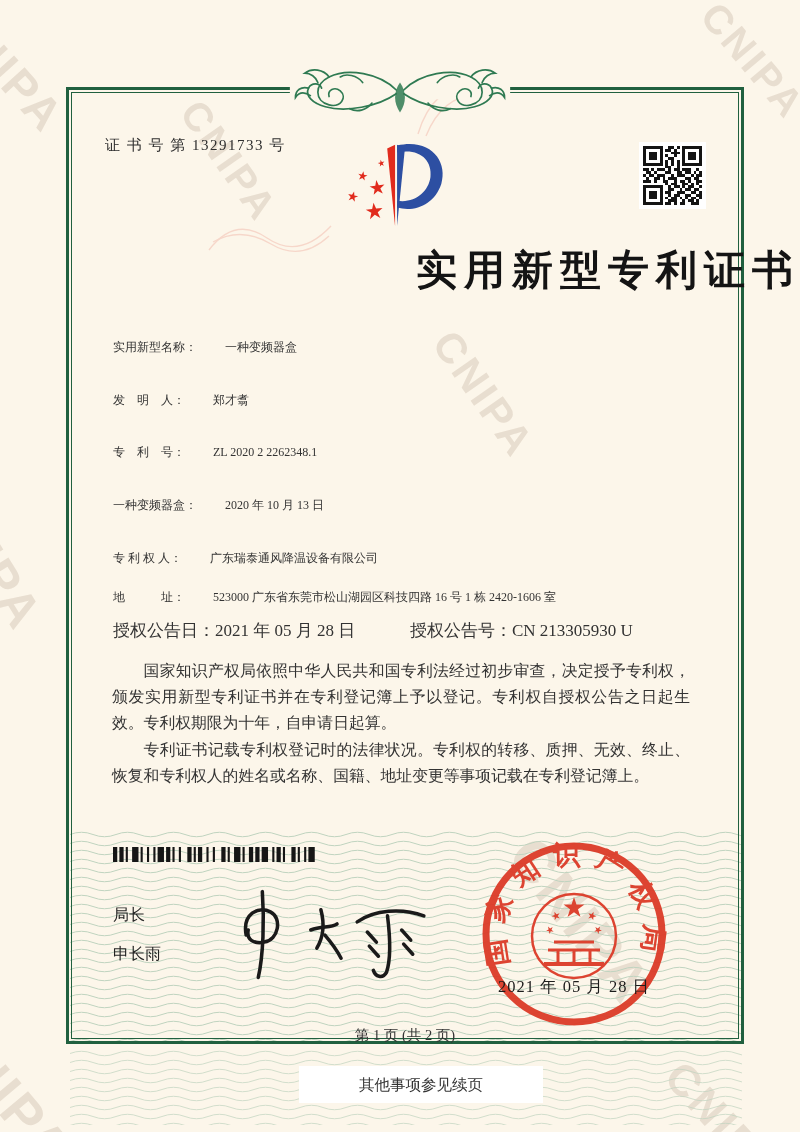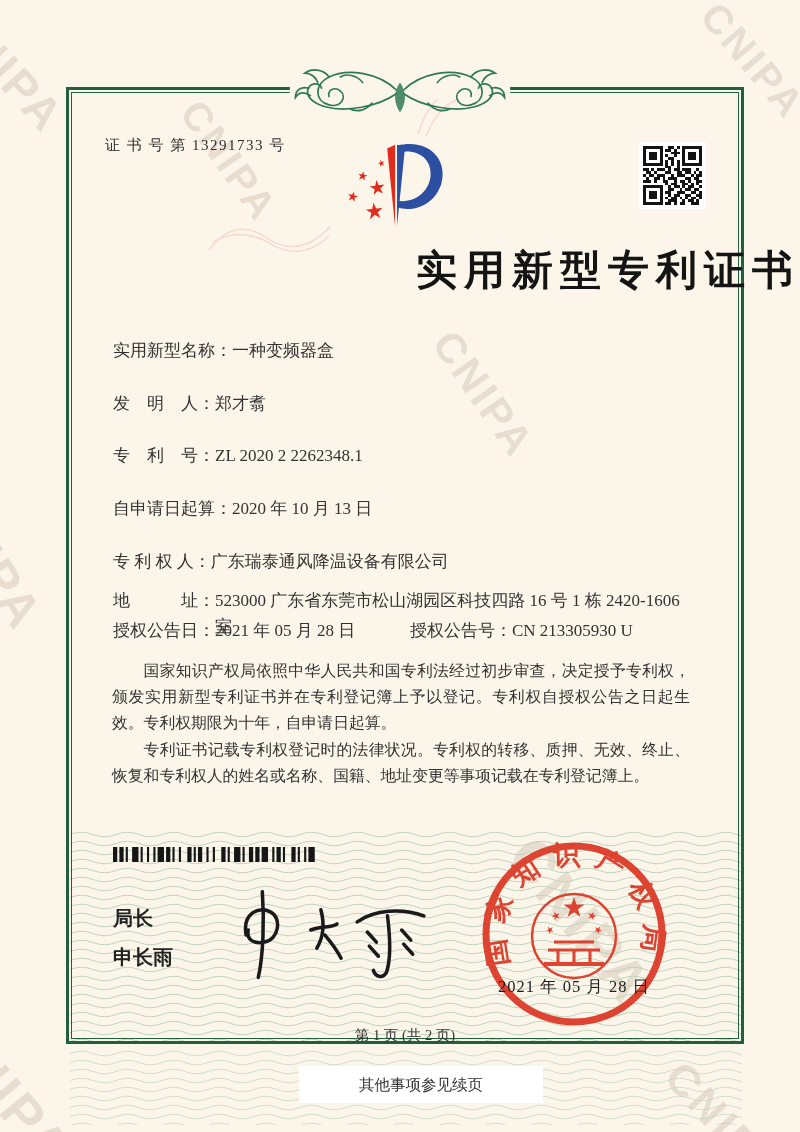"实用新型名称：" .frow { font-size: 17px -> 12px; gap: none -> 28px }
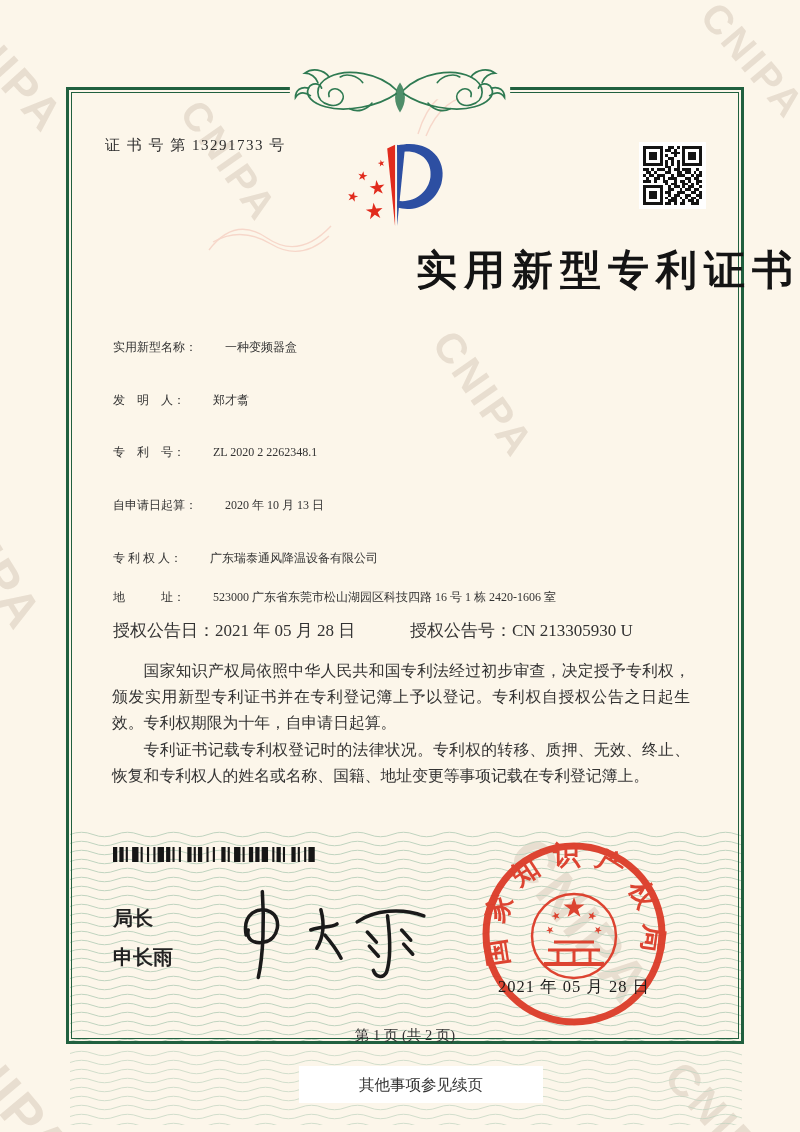"自申请日起算：" span.lab { text: 自申请日起算 -> 一种变频器盒 }
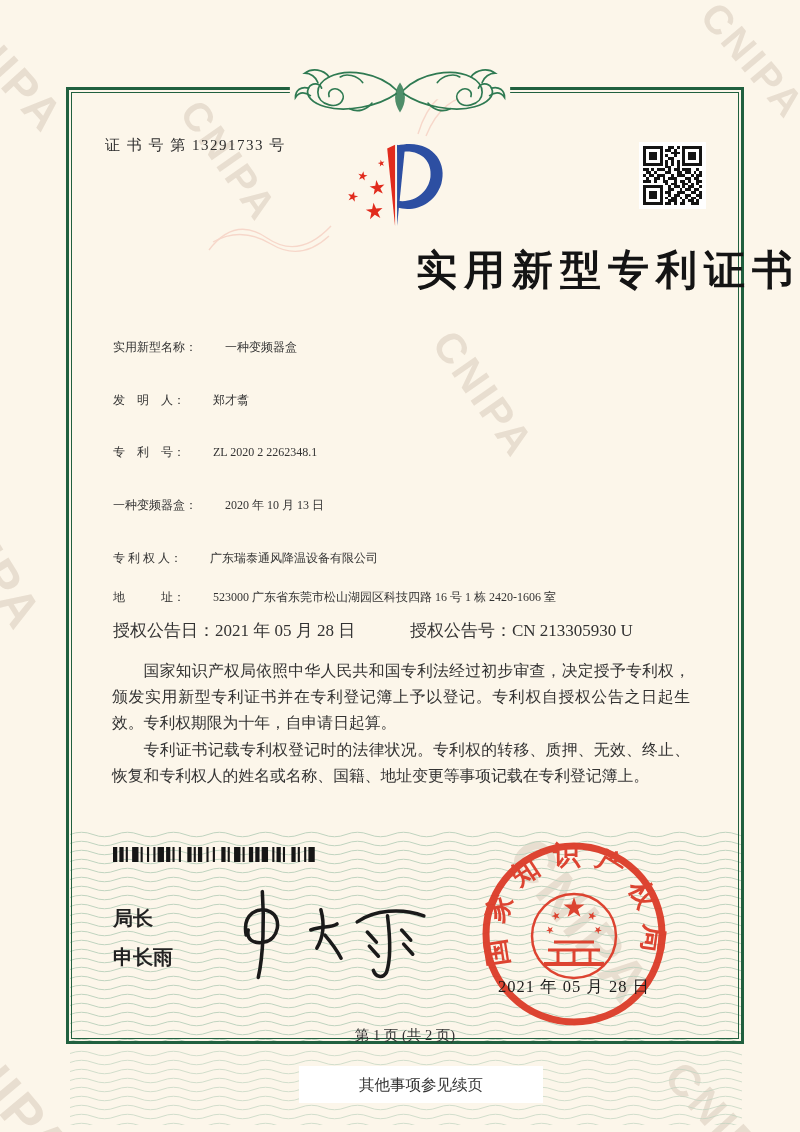"局长" .signer { font-size: 20px -> 16px; font-weight: 700 -> 400 }
